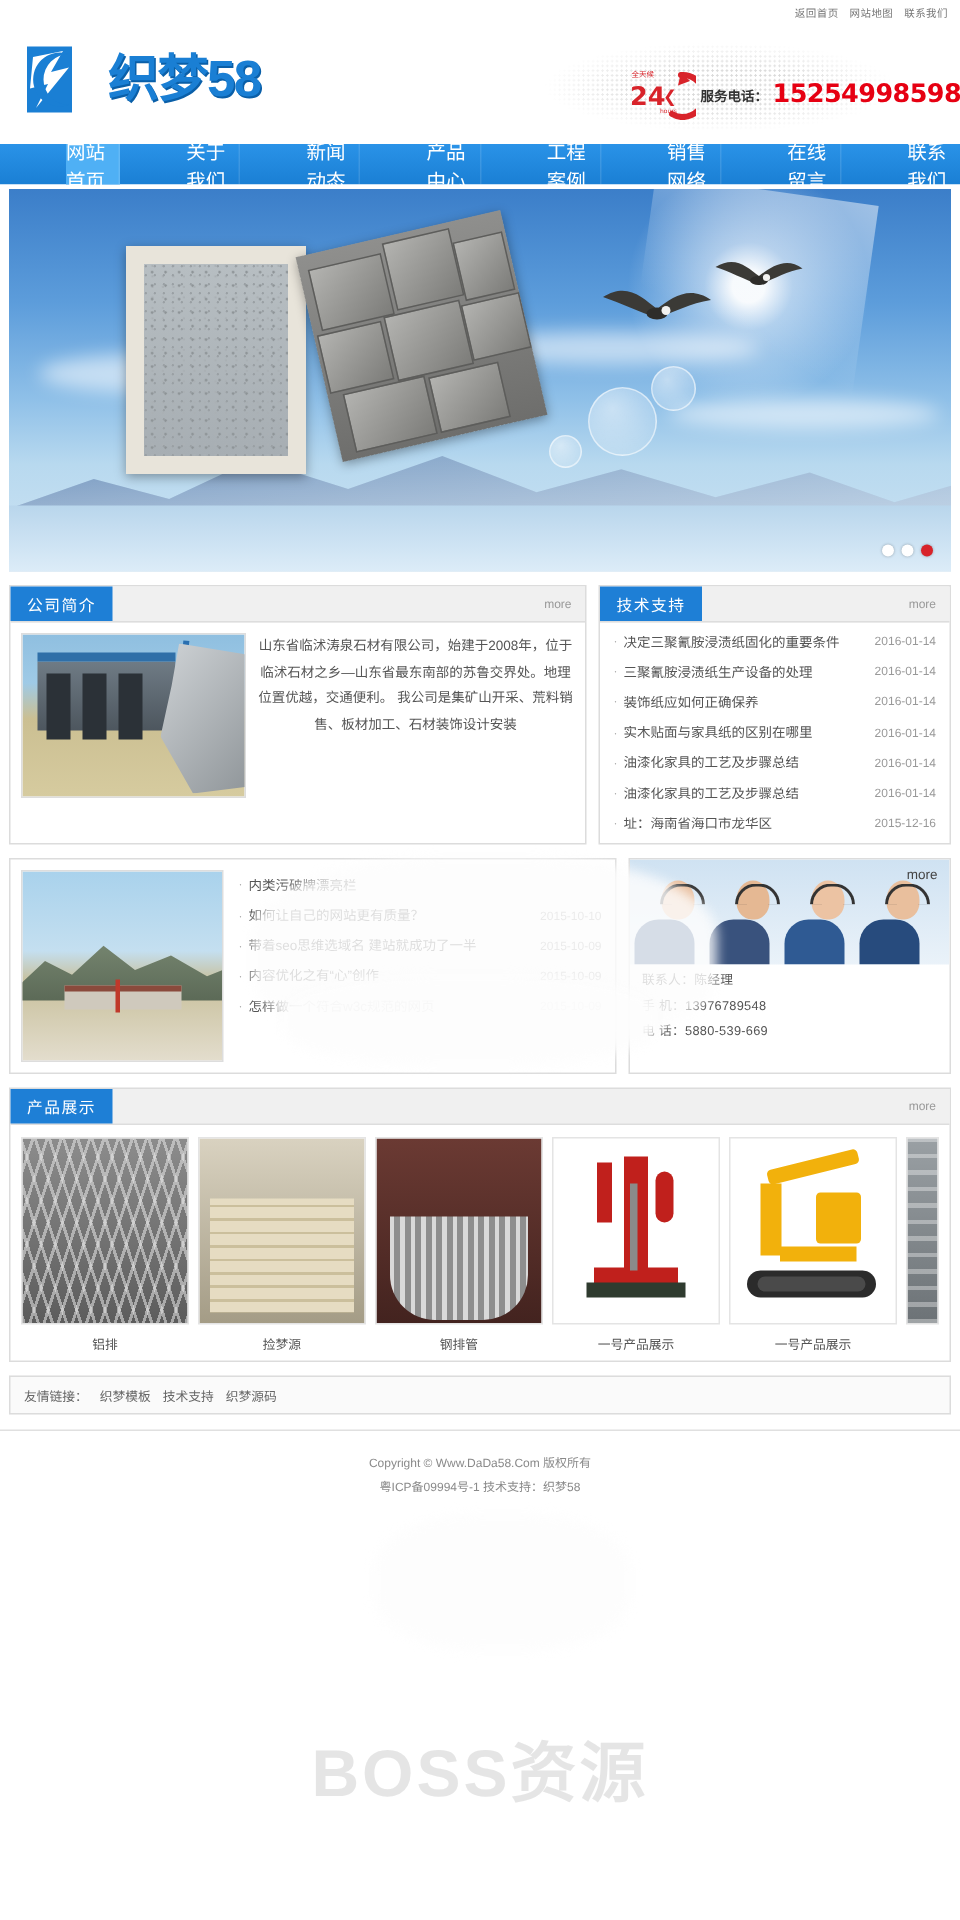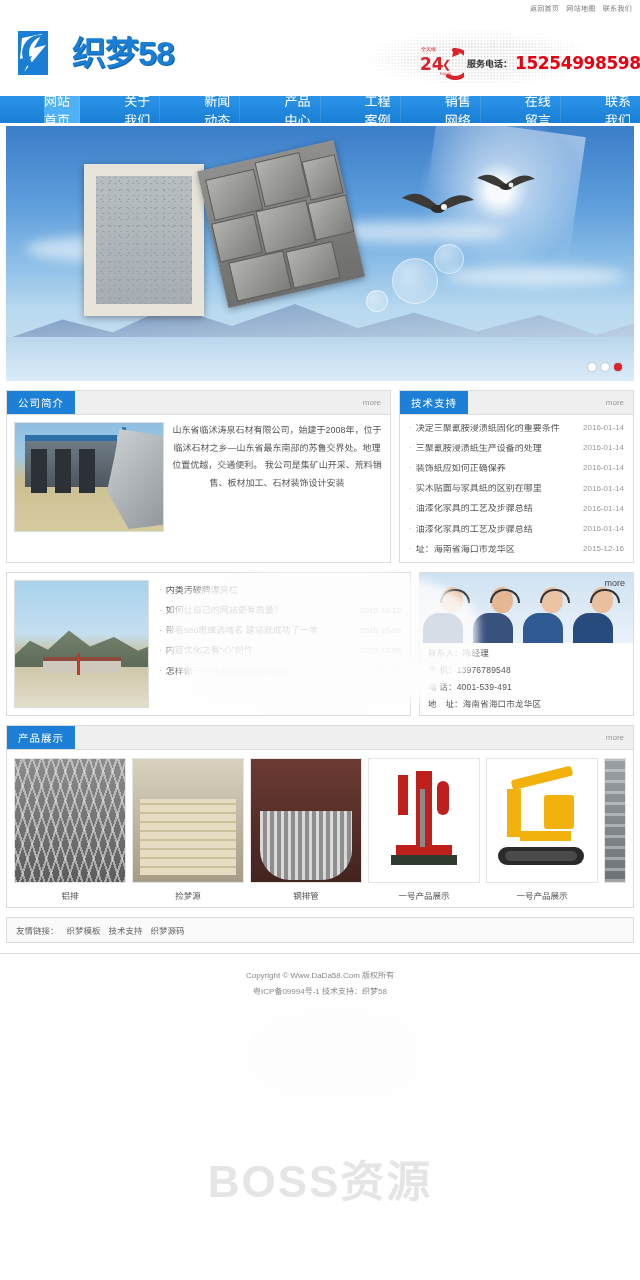"电 话：4001-539-491" div.cc-line { text: 4001-539-491 -> 5880-539-669 }
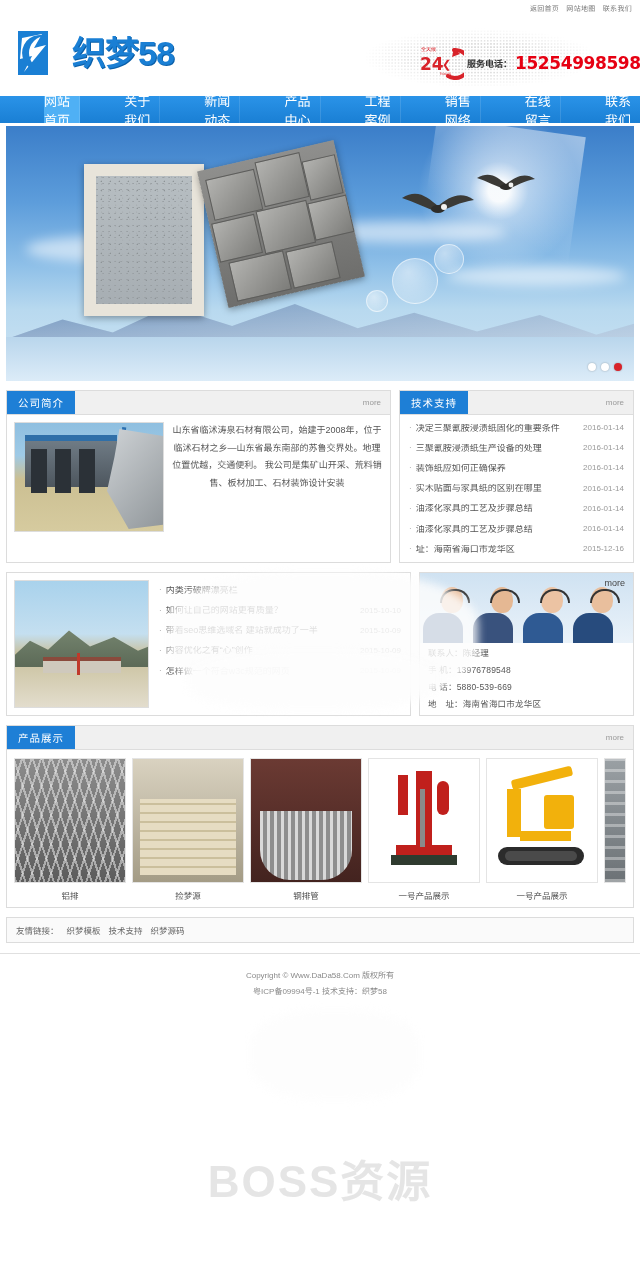"地 址：海南省海口市龙华区" div.cc-line { html: <div>地 址：海南省海口市龙华区</div> -> none }
